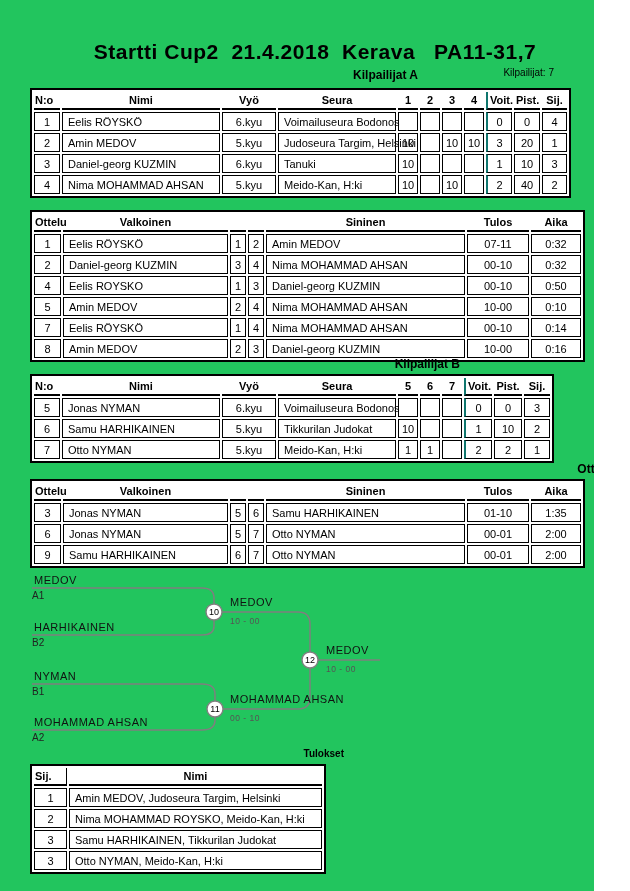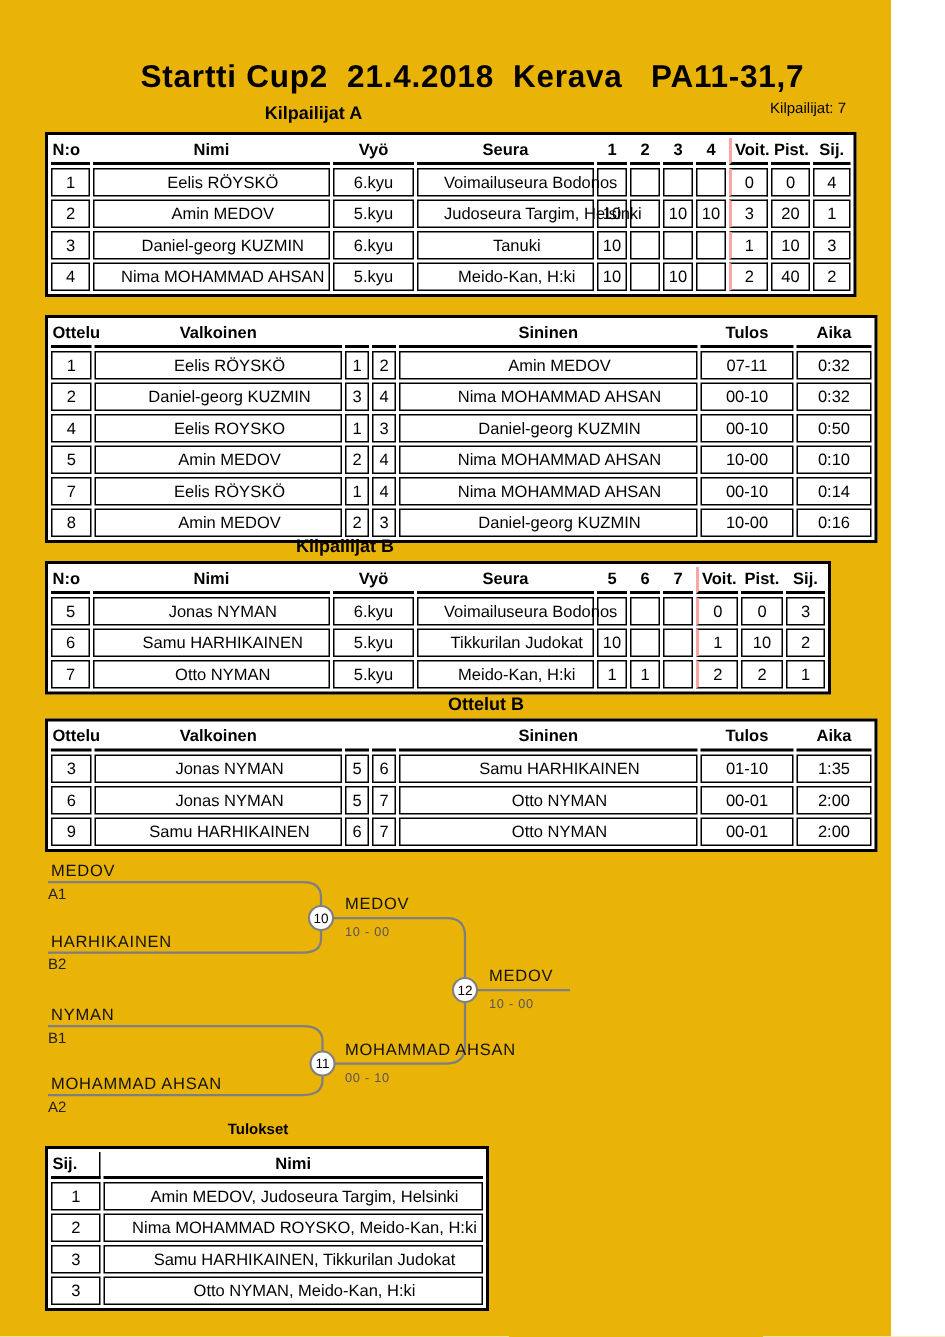"Startti Cup2 21.4.2018 Kerava PA11-31,7" #page { background: #eab308 -> #22c55e }
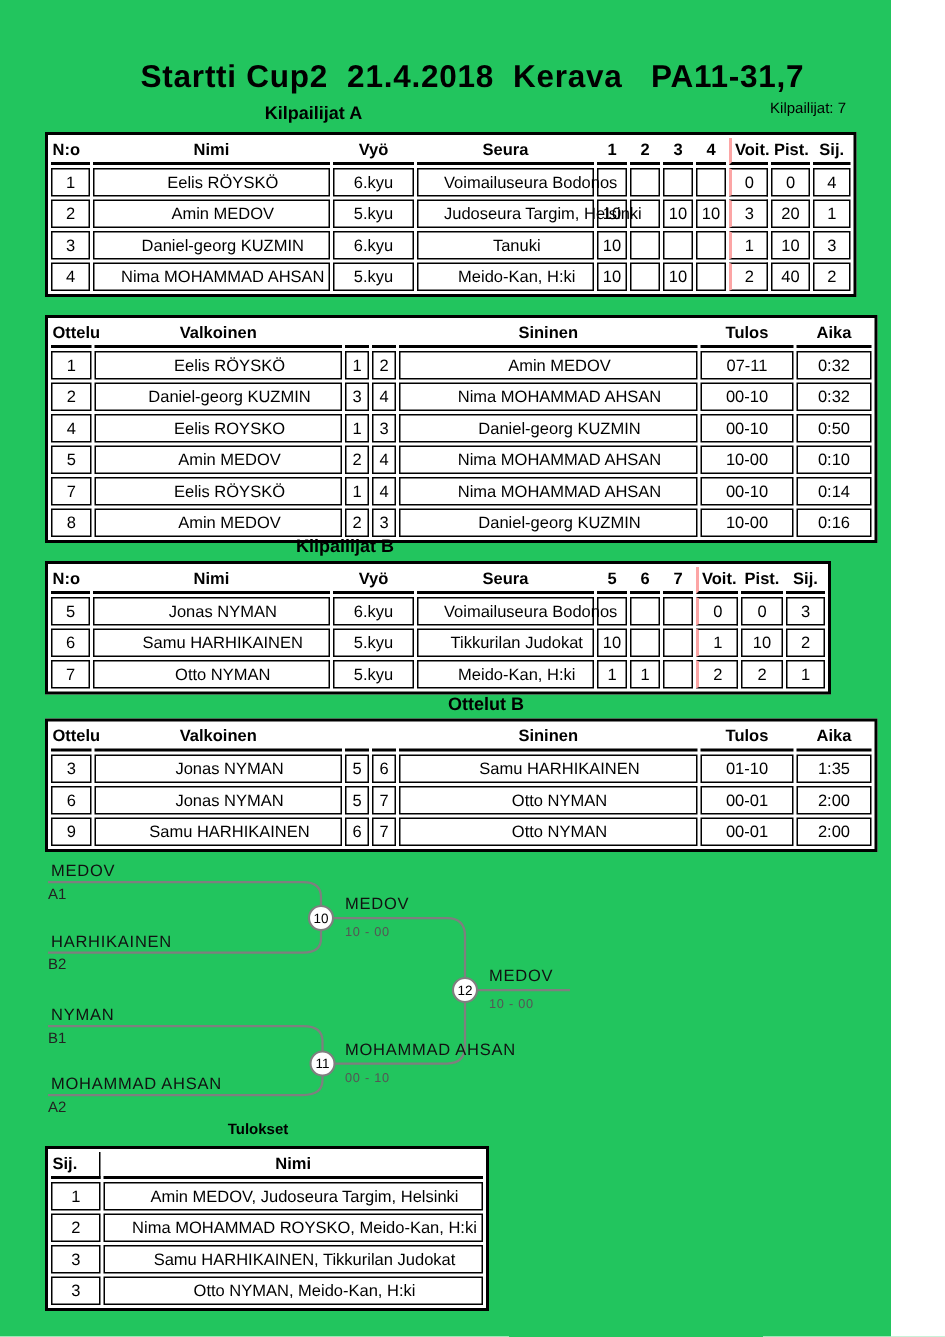"Kilpailijat A" .section-title { text-align: center -> right }
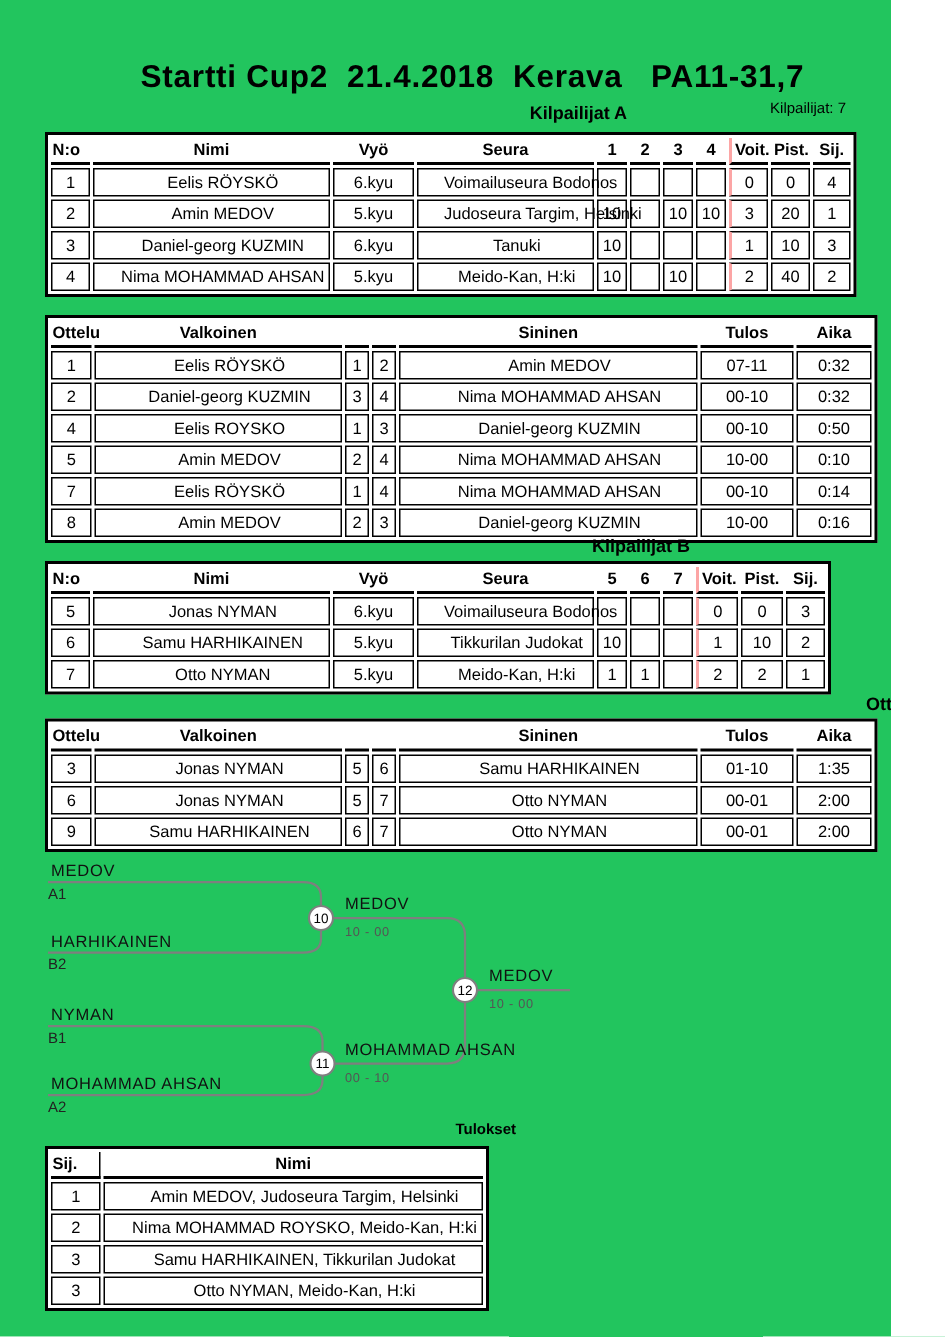"Kilpailijat: 7" #competitors-count { right: 30px -> 40px }
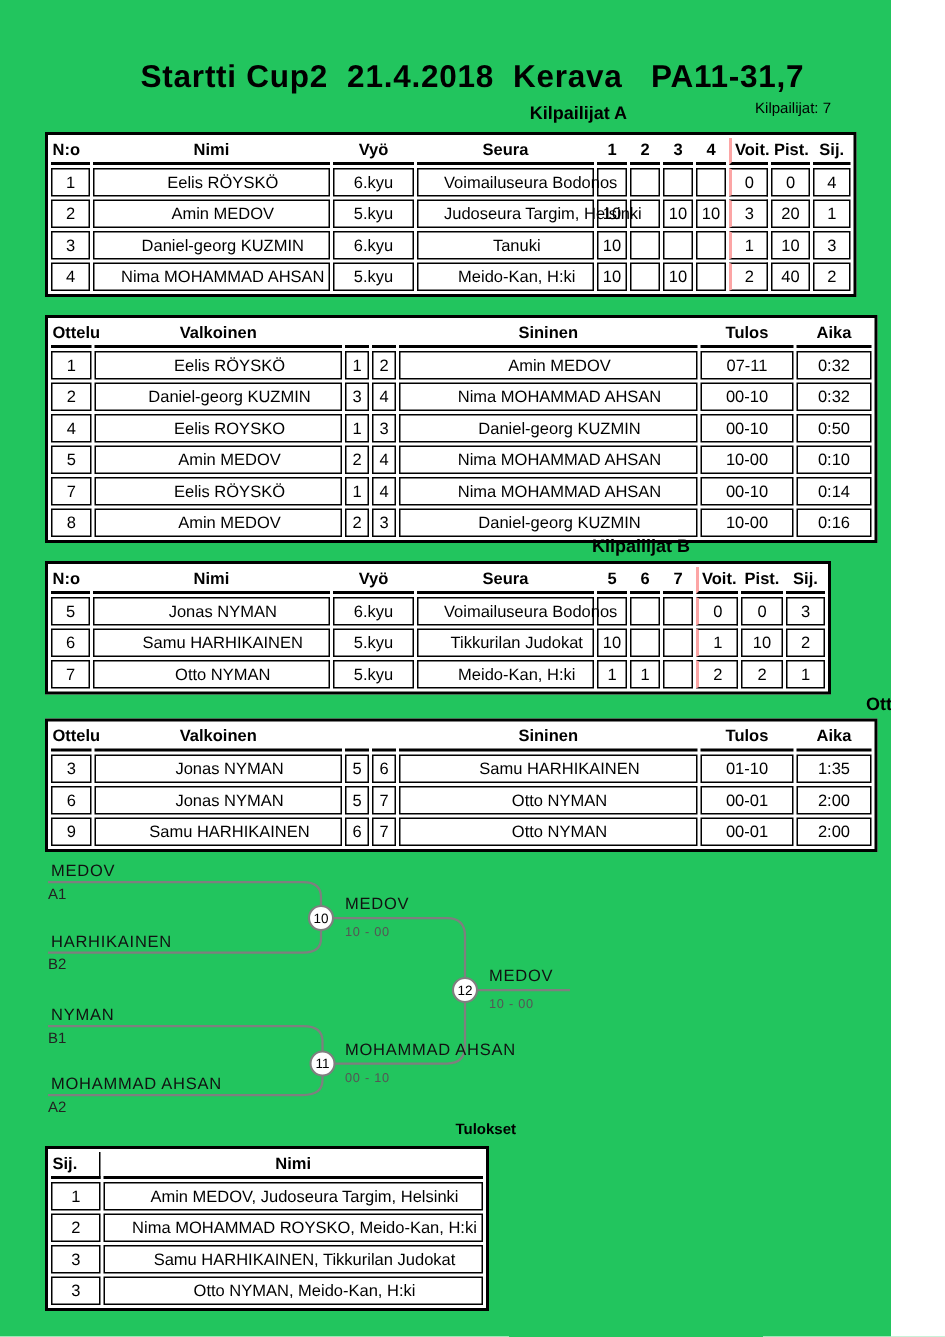"Voit." table.rpt .thick { border-left: 2px solid #fca5a5 -> 2px solid #0f766e }
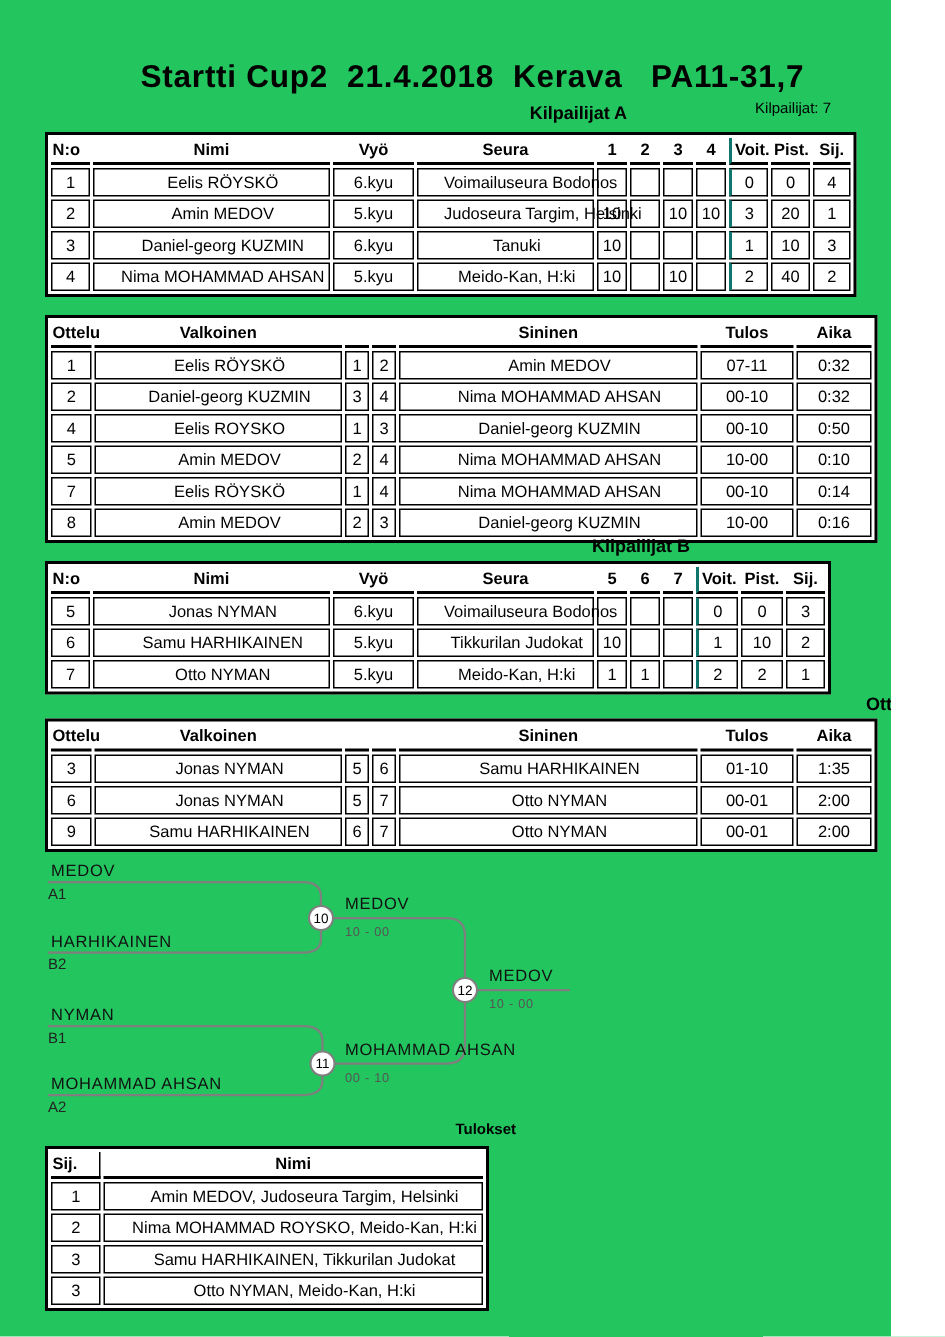"Eelis RÖYSKÖ" table.rpt td.al { padding-left: 17px -> 5px; text-align: center -> left }
